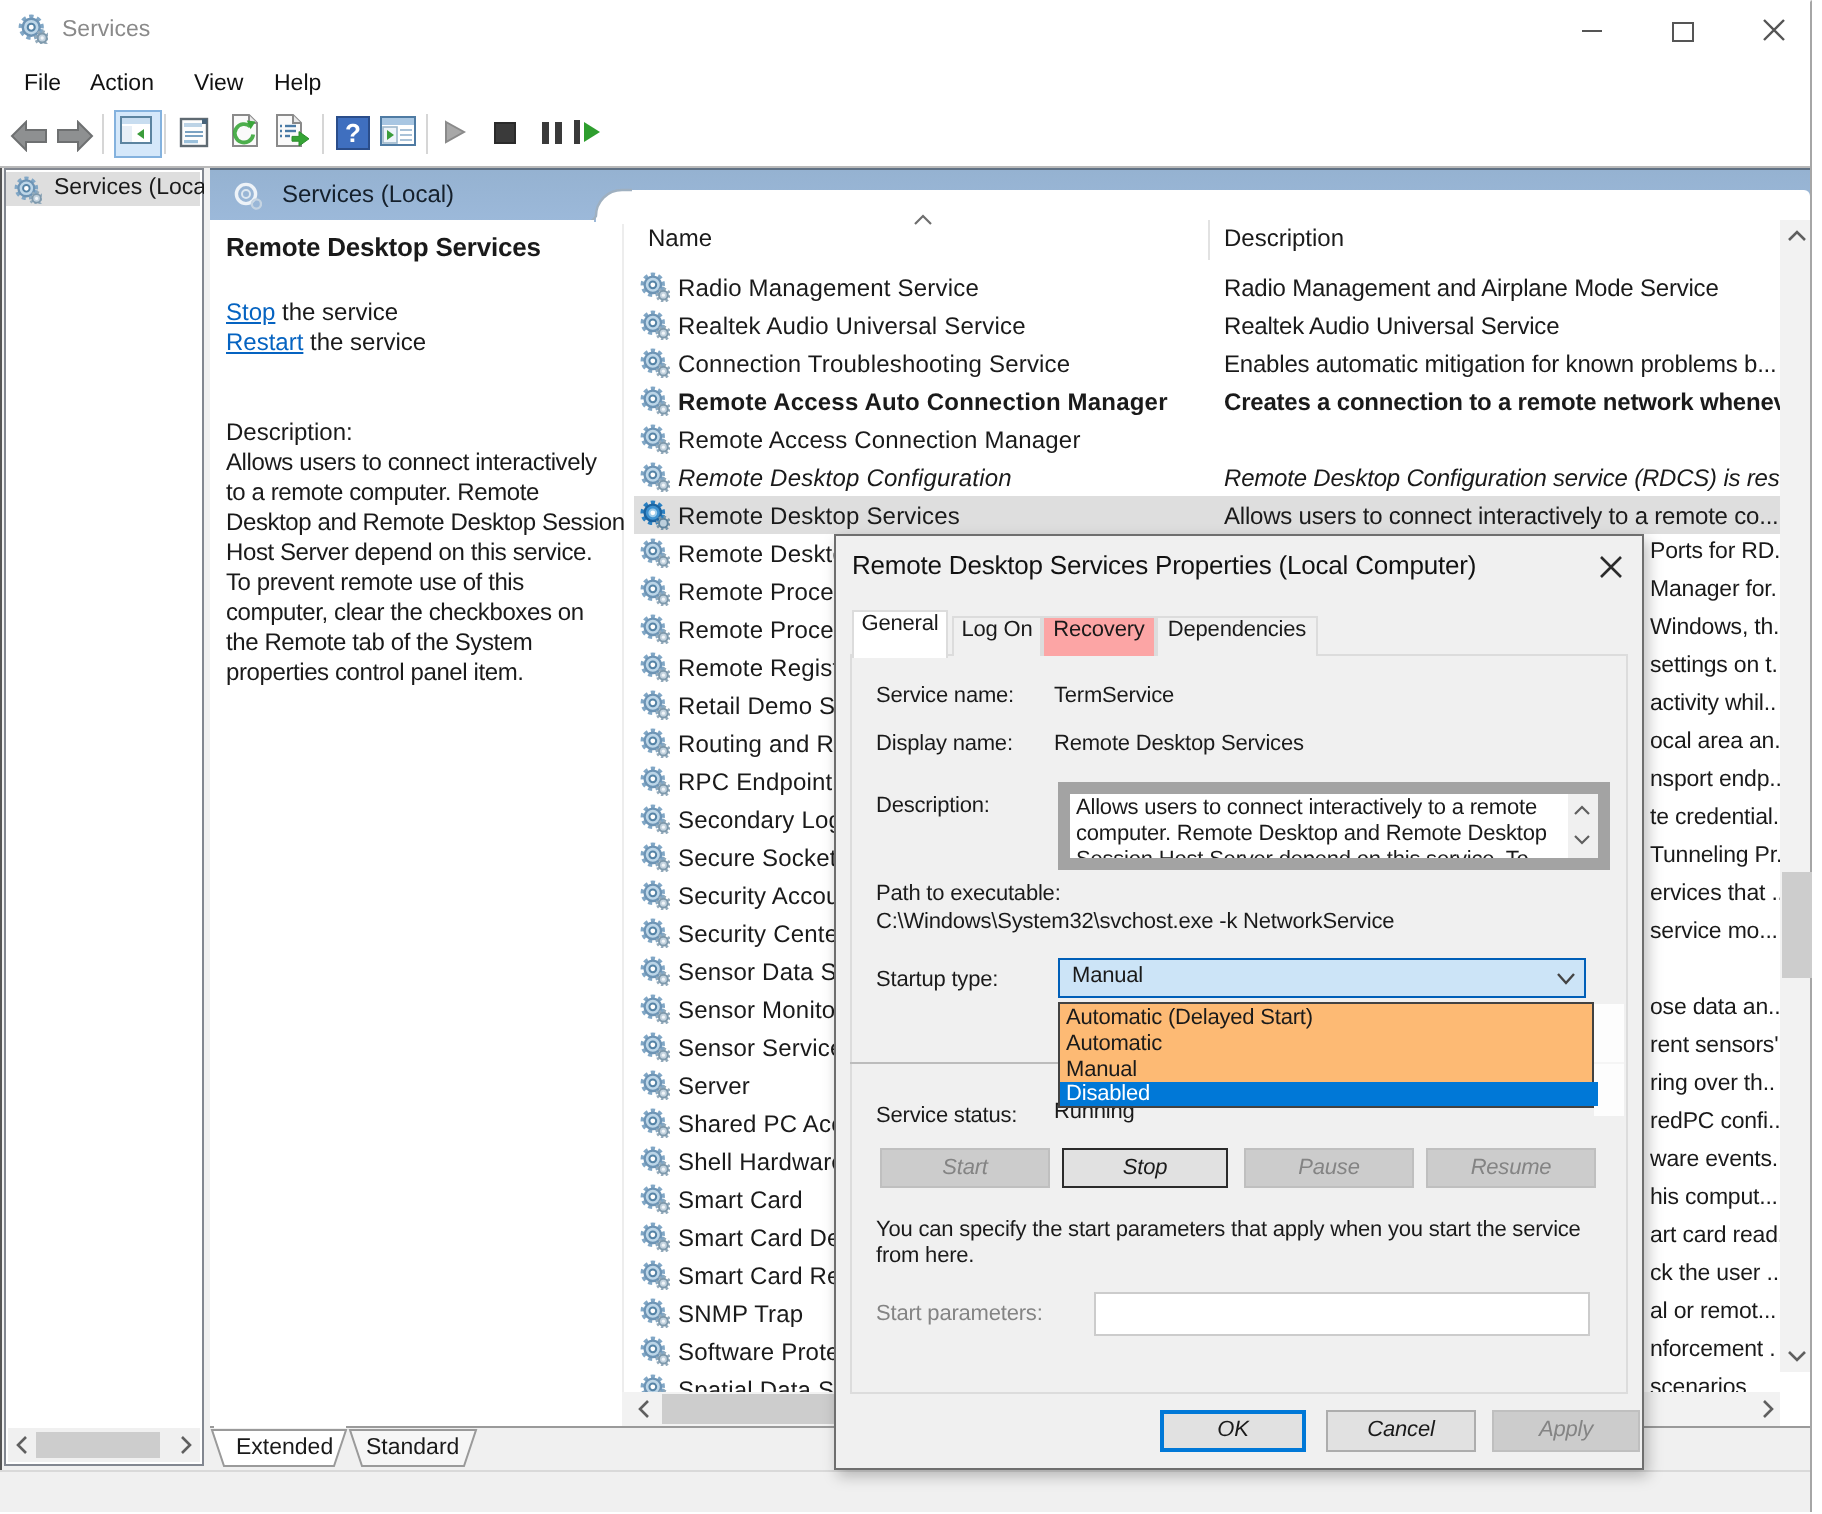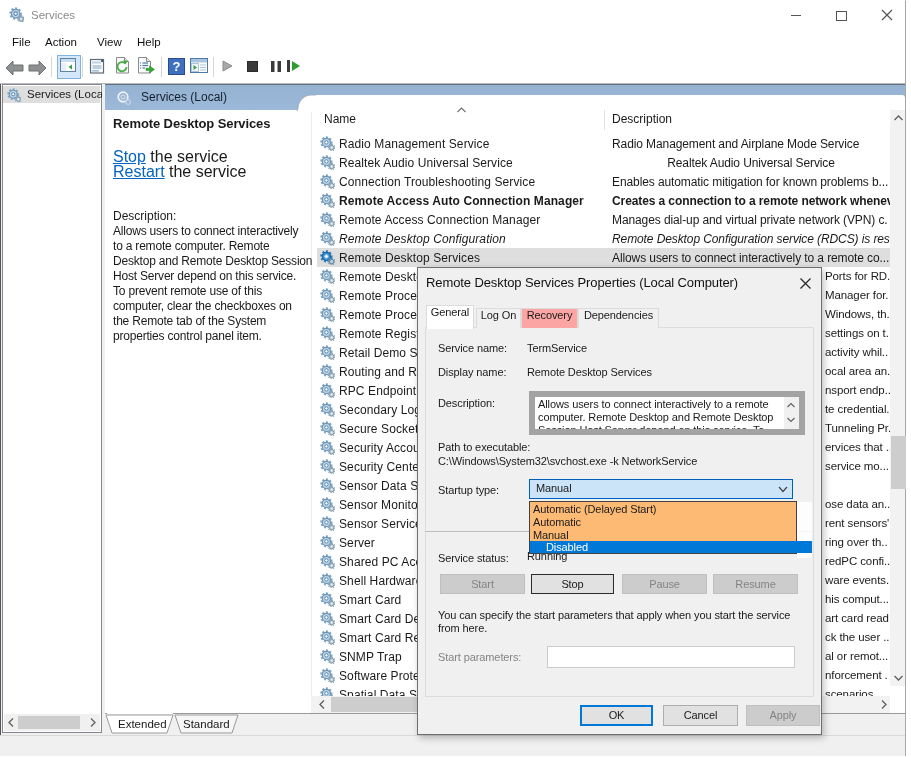"Stop the service" div.abs { font-size: 16px -> 12px }
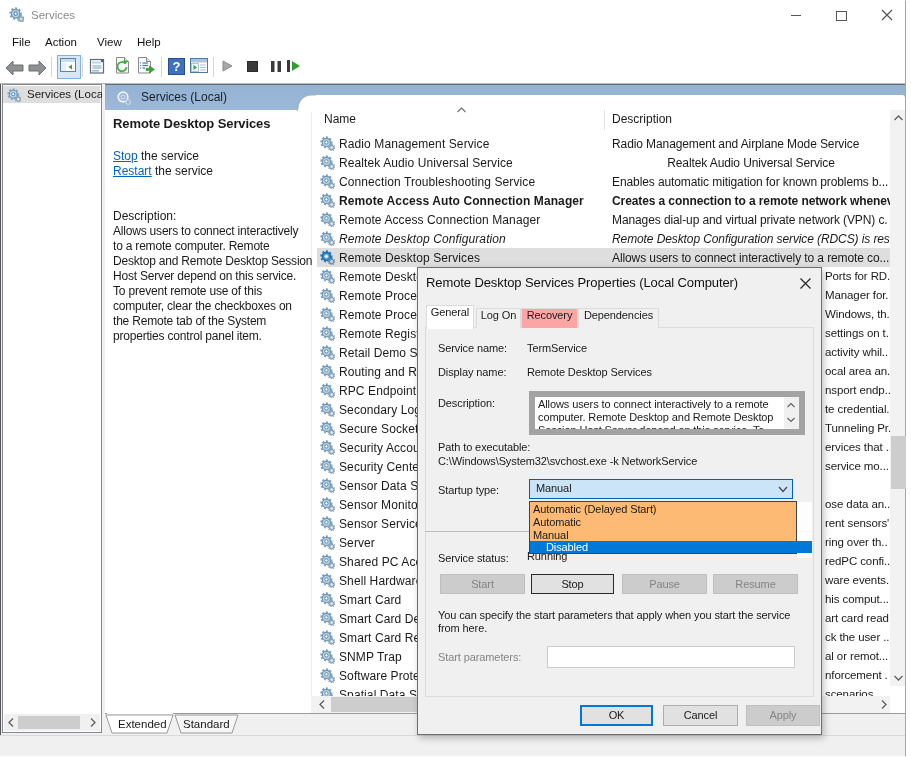"Realtek Audio Universal Service" div.row { text-align: center -> none }
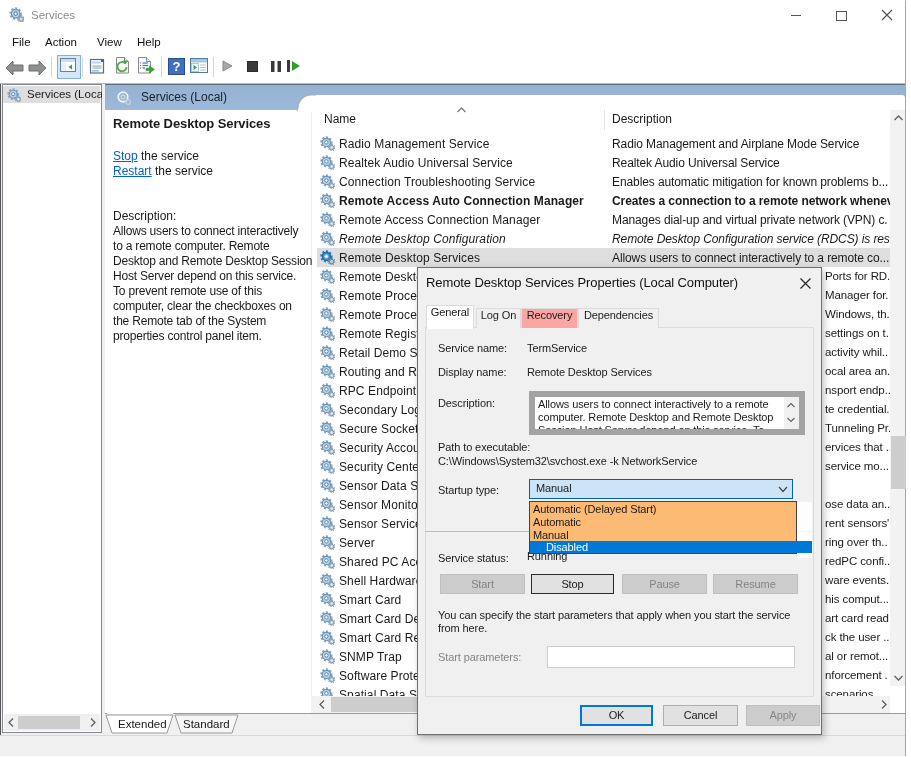"Manages dial-up and virtual private" span.rdesc { html: <span>Manages dial-up and virtual private network (VPN) c.</span> -> none }
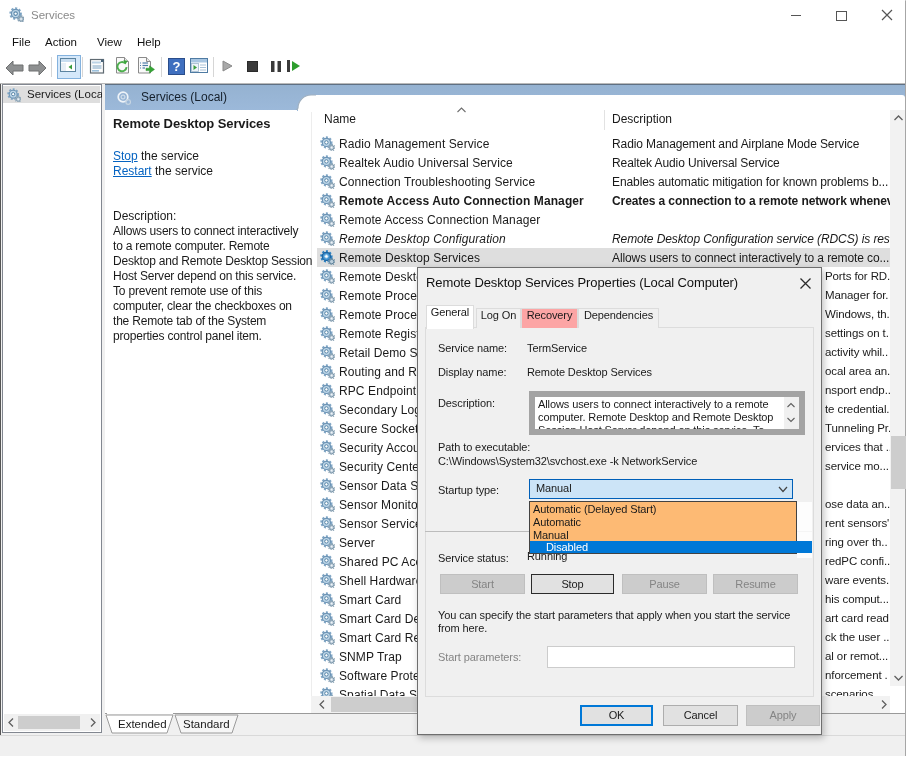"Disabled" div { padding-left: 16px -> 3px }
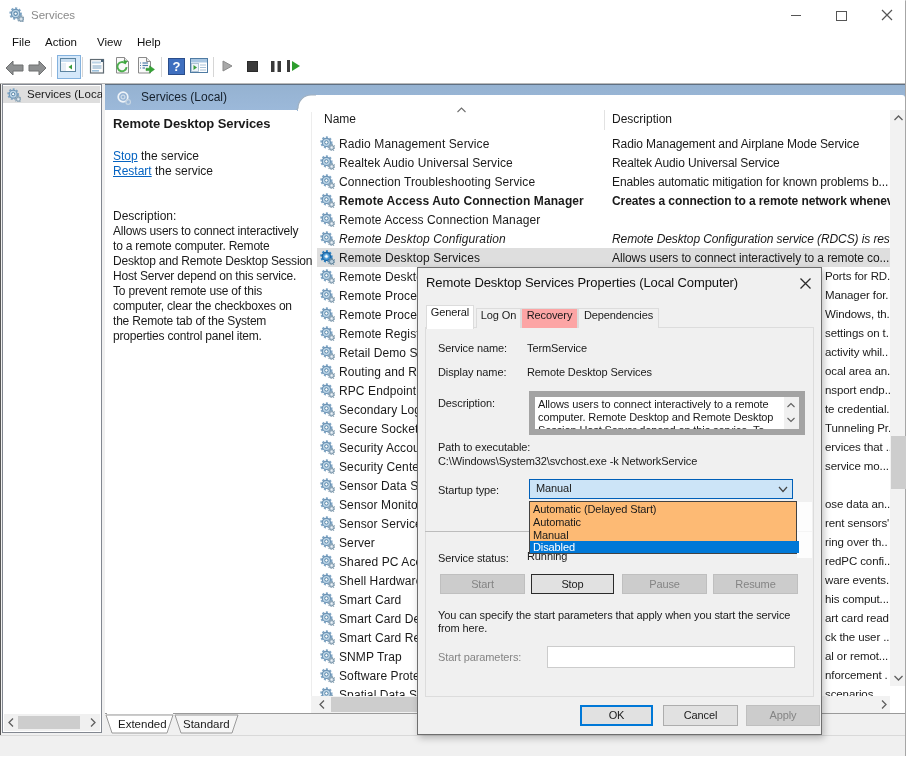"Start" .btn { font-style: none -> italic }
